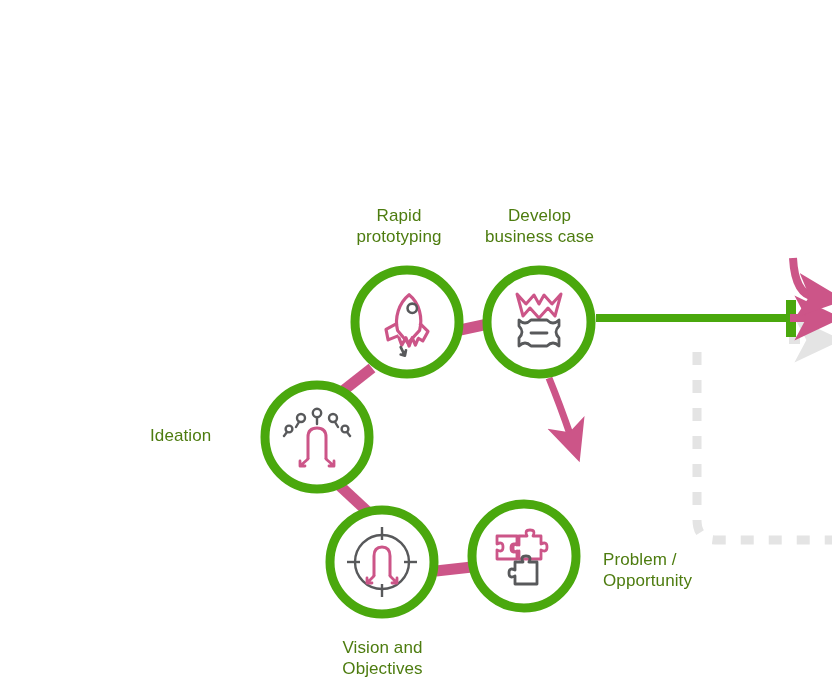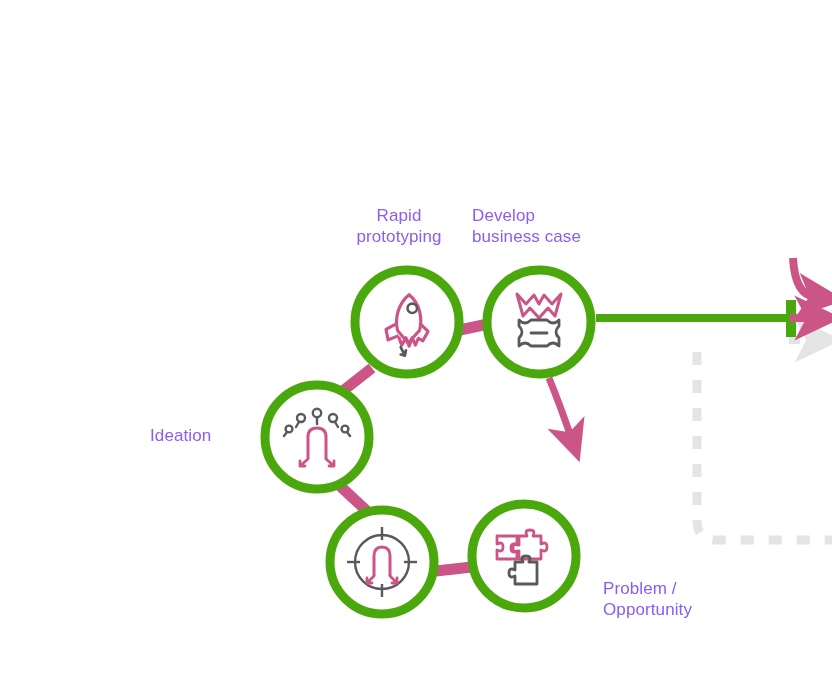"Rapid" .diagram-label { color: #8b5cf6 -> #4d7c0f }
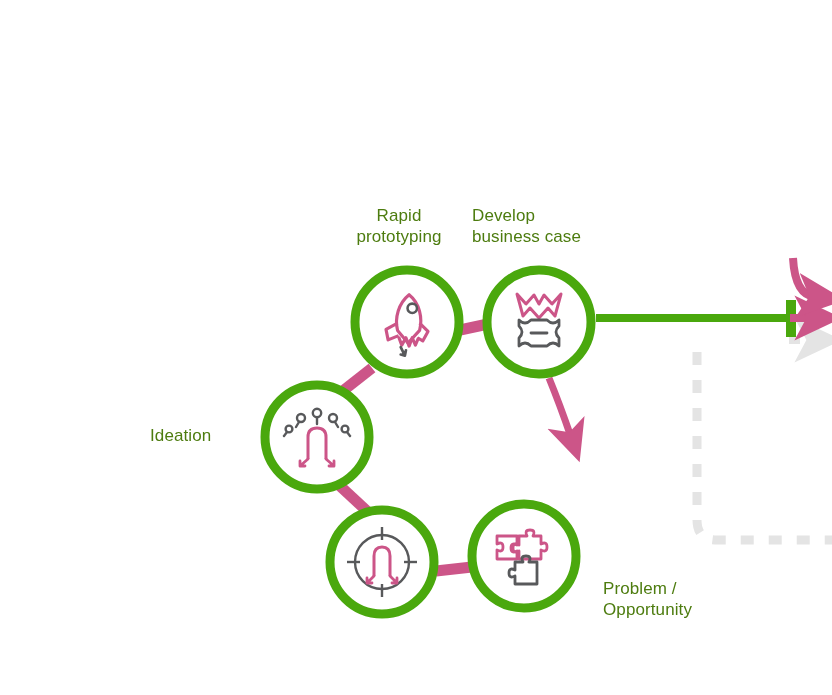"Develop" .label-develop-business-case { text-align: left -> center }
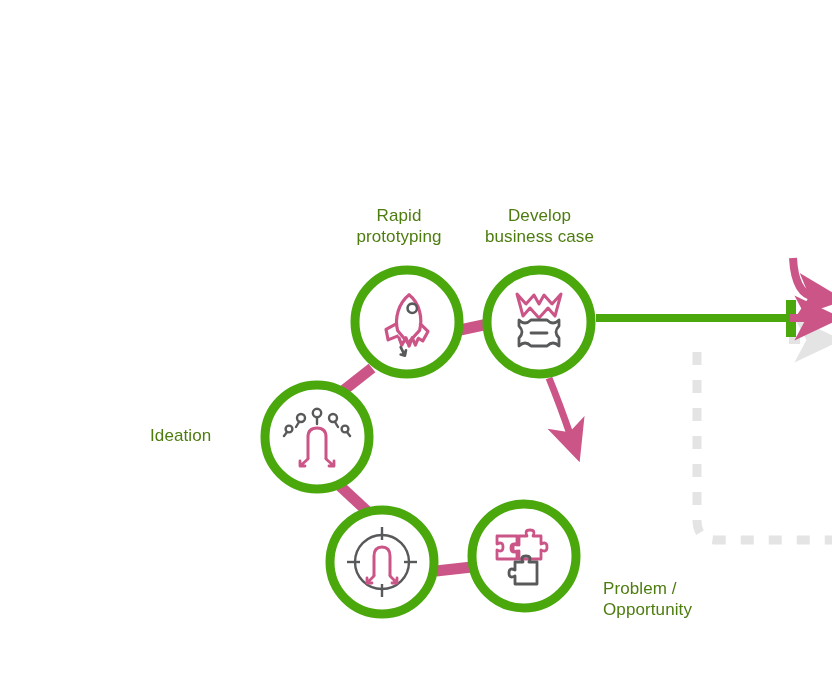"Problem /" .label-problem-opportunity { top: 578px -> 549px }
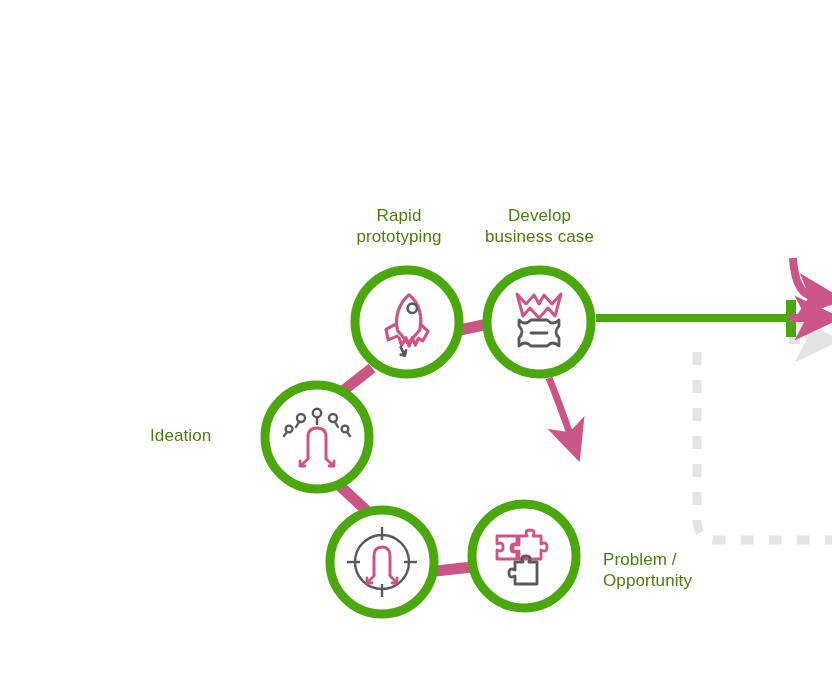"Vision and" div.diagram-label { html: none -> <div>Vision and Objectives</div> }
